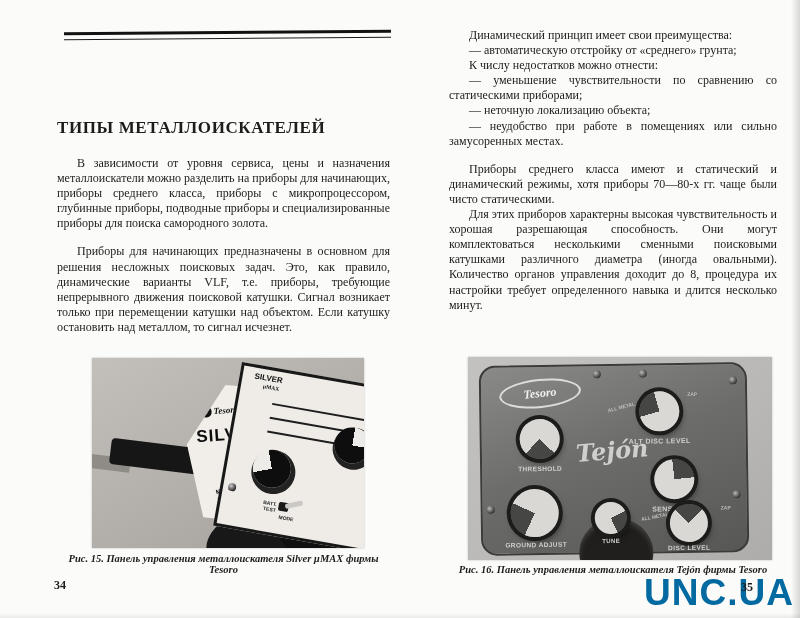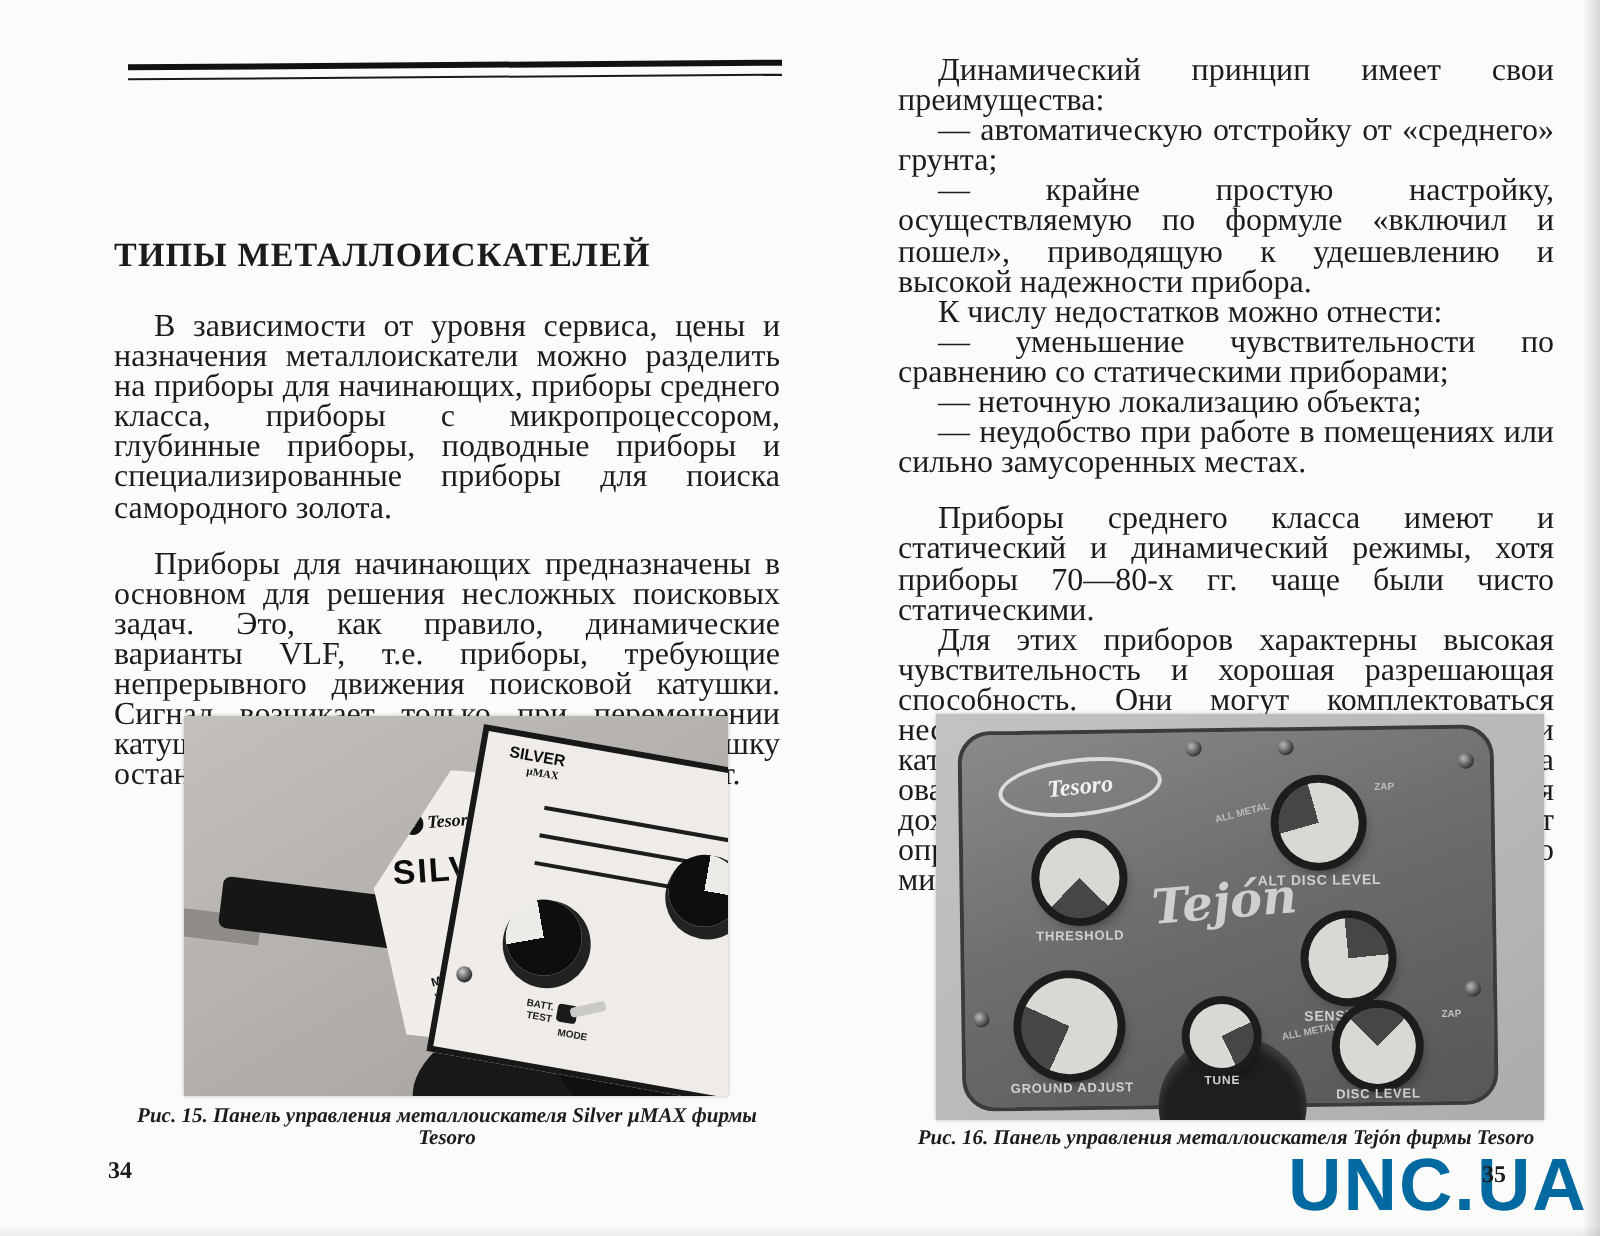"Динамический принцип имеет свои" .col { font-size: 16px -> 12px }
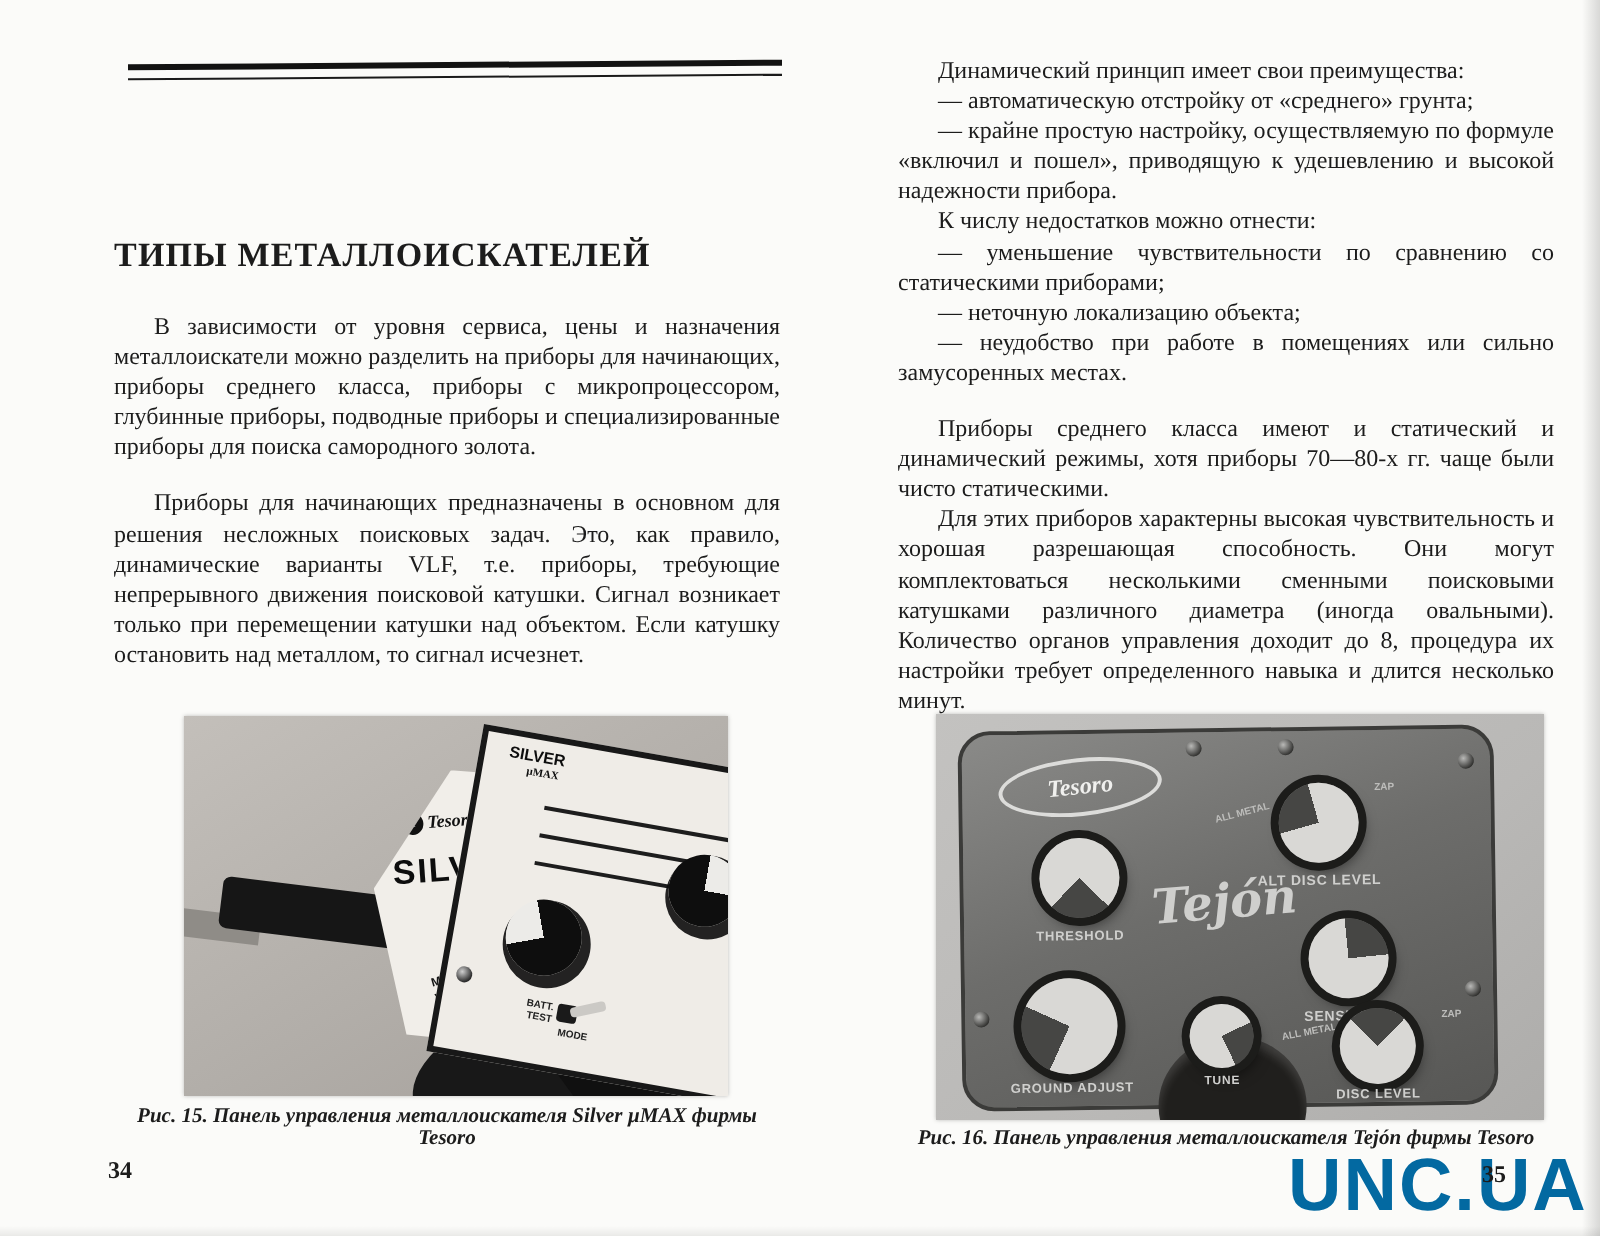"— крайне простую настройку," p { html: <p>— крайне простую настройку, осуществляемую по формуле «включил и пошел», приводящую к удешевлению и высокой надежности прибора.</p> -> none }
